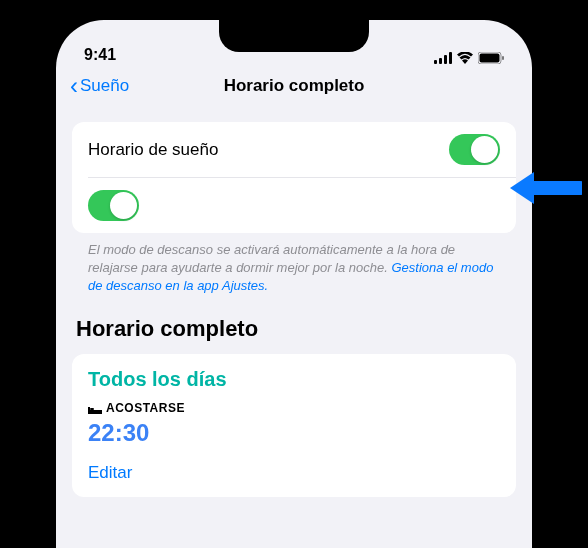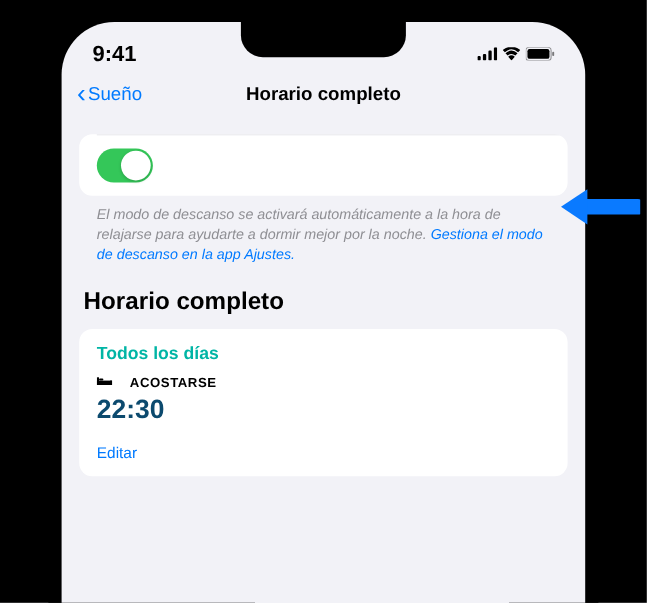"9:41" .status-bar { align-items: center -> flex-end; font-size: 20px -> 16px }
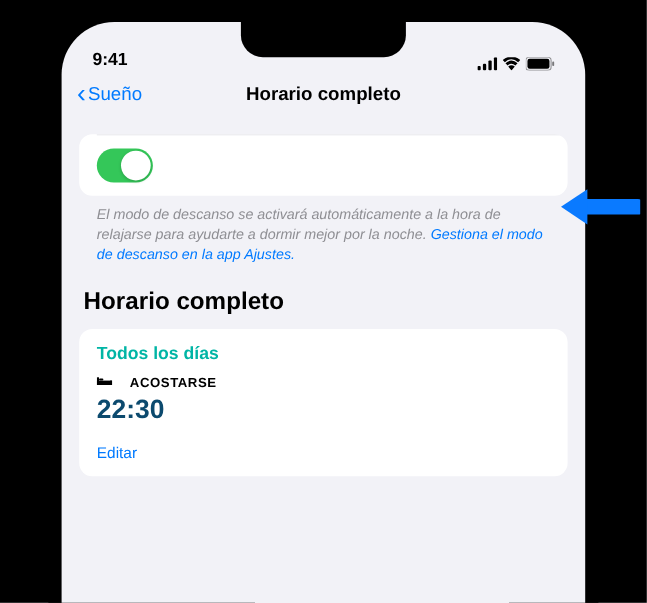"Horario de sueño" div.row { html: none -> <div> <span>Horario de sueño</span> <div> <div></div> </div> </div> }
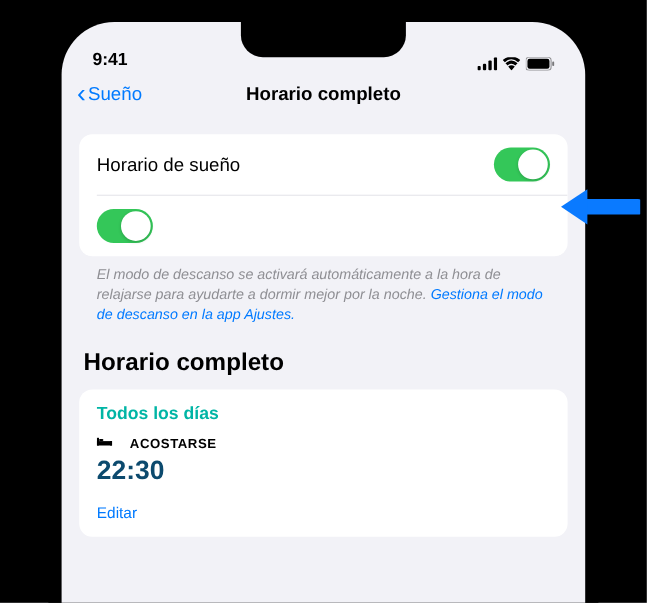"Todos los días" .schedule-title { font-size: 16px -> 20px }
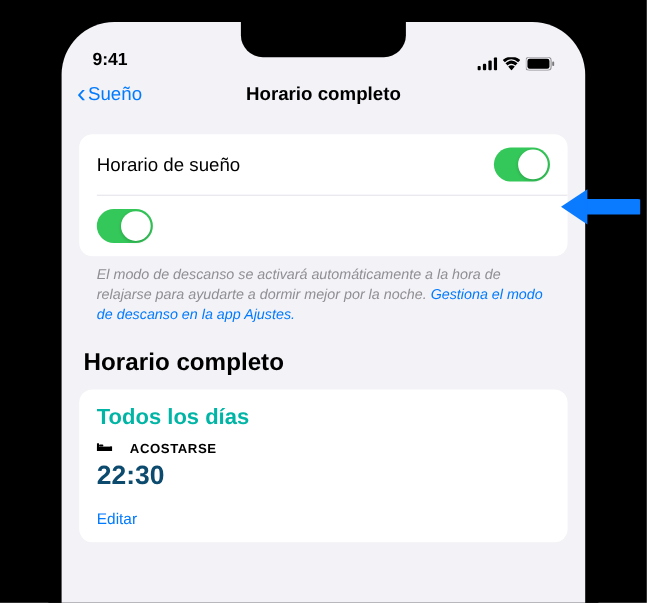"ACOSTARSE" .time-label { align-items: flex-start -> flex-end; gap: 16px -> 4px }
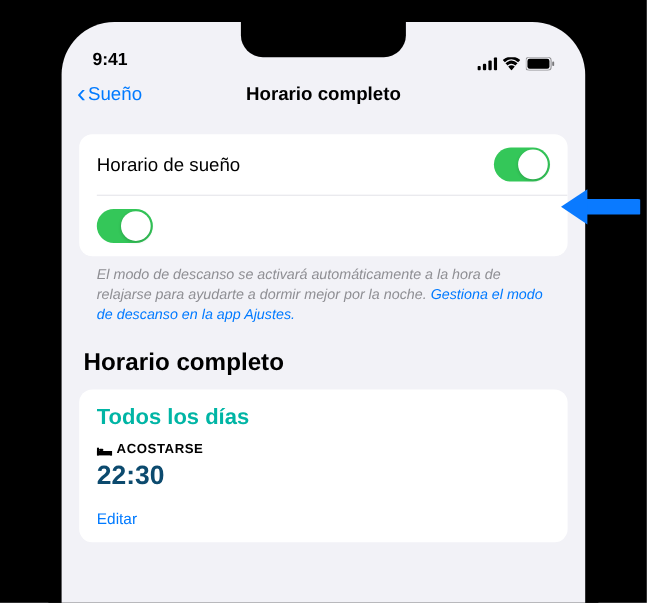"22:30" .time-value { color: #0c4a6e -> #3b82f6 }
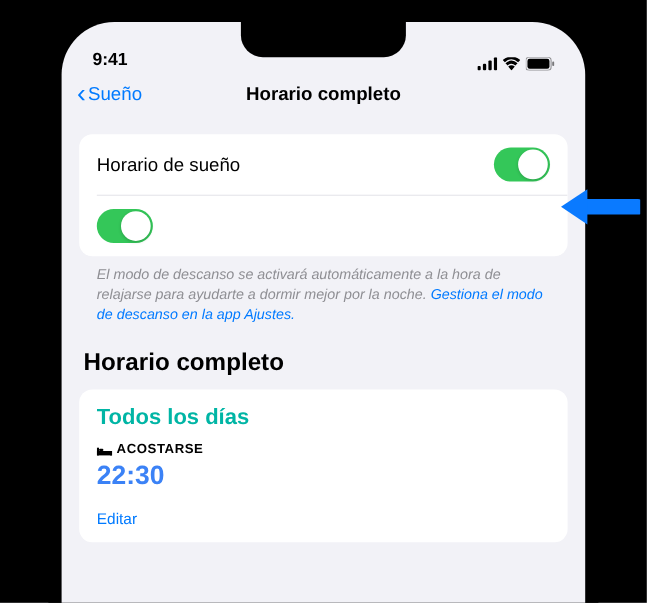"Editar" .edit-link { font-size: 14px -> 17px }
